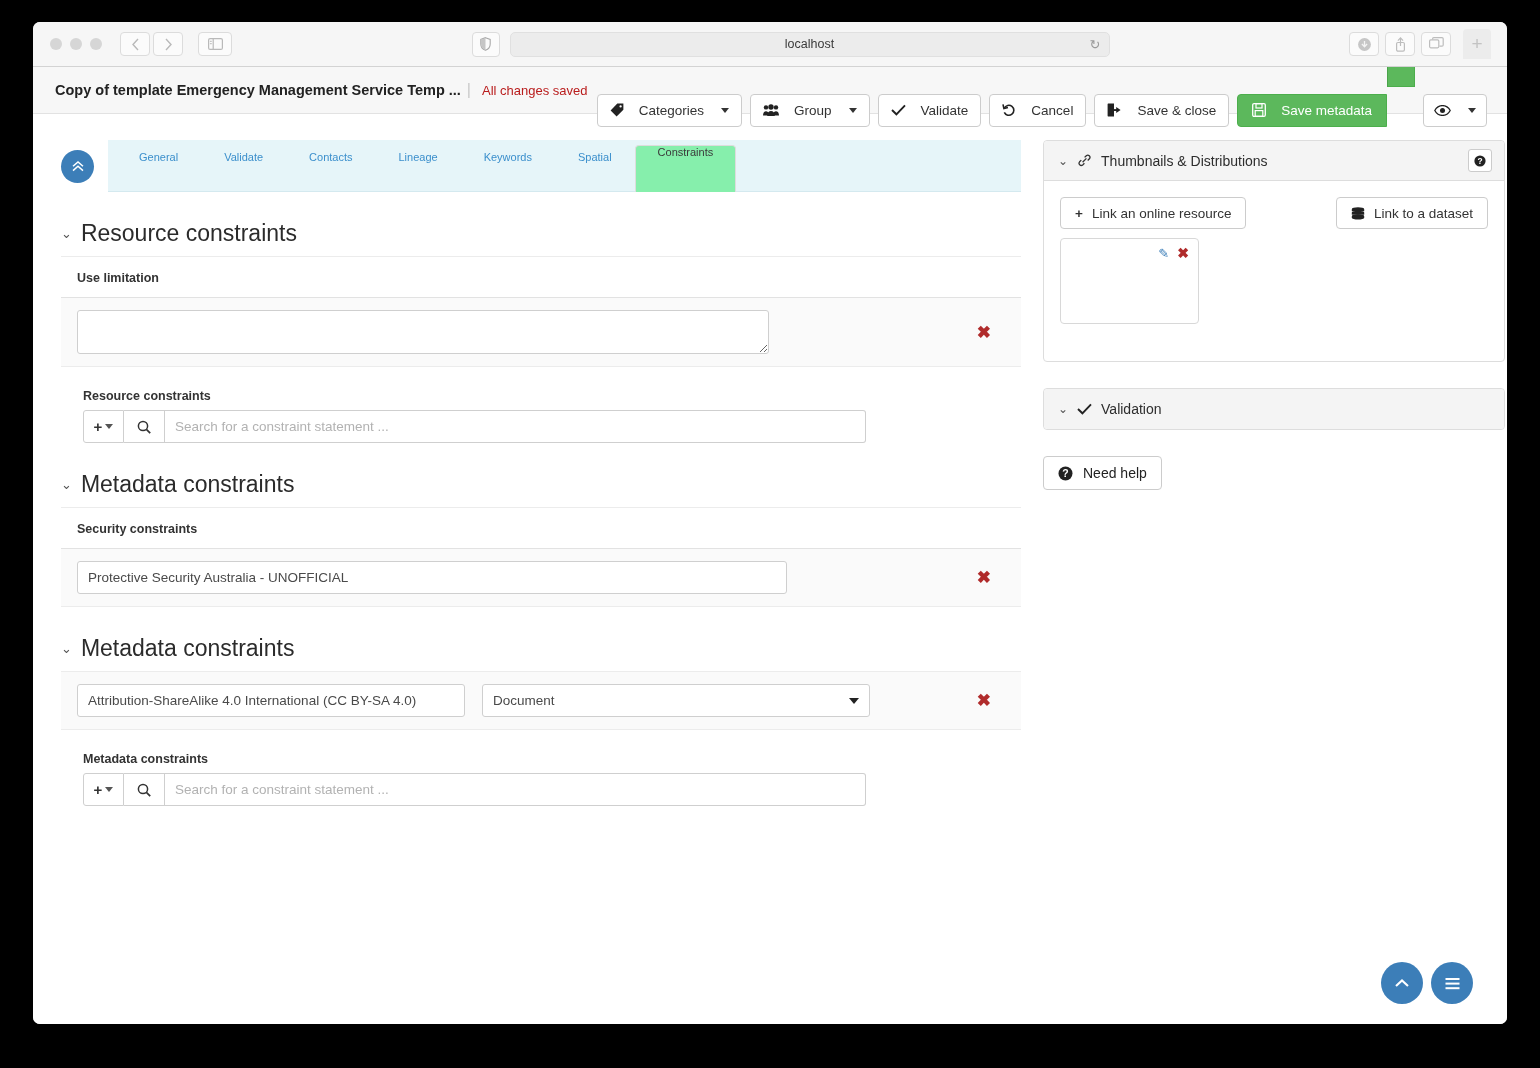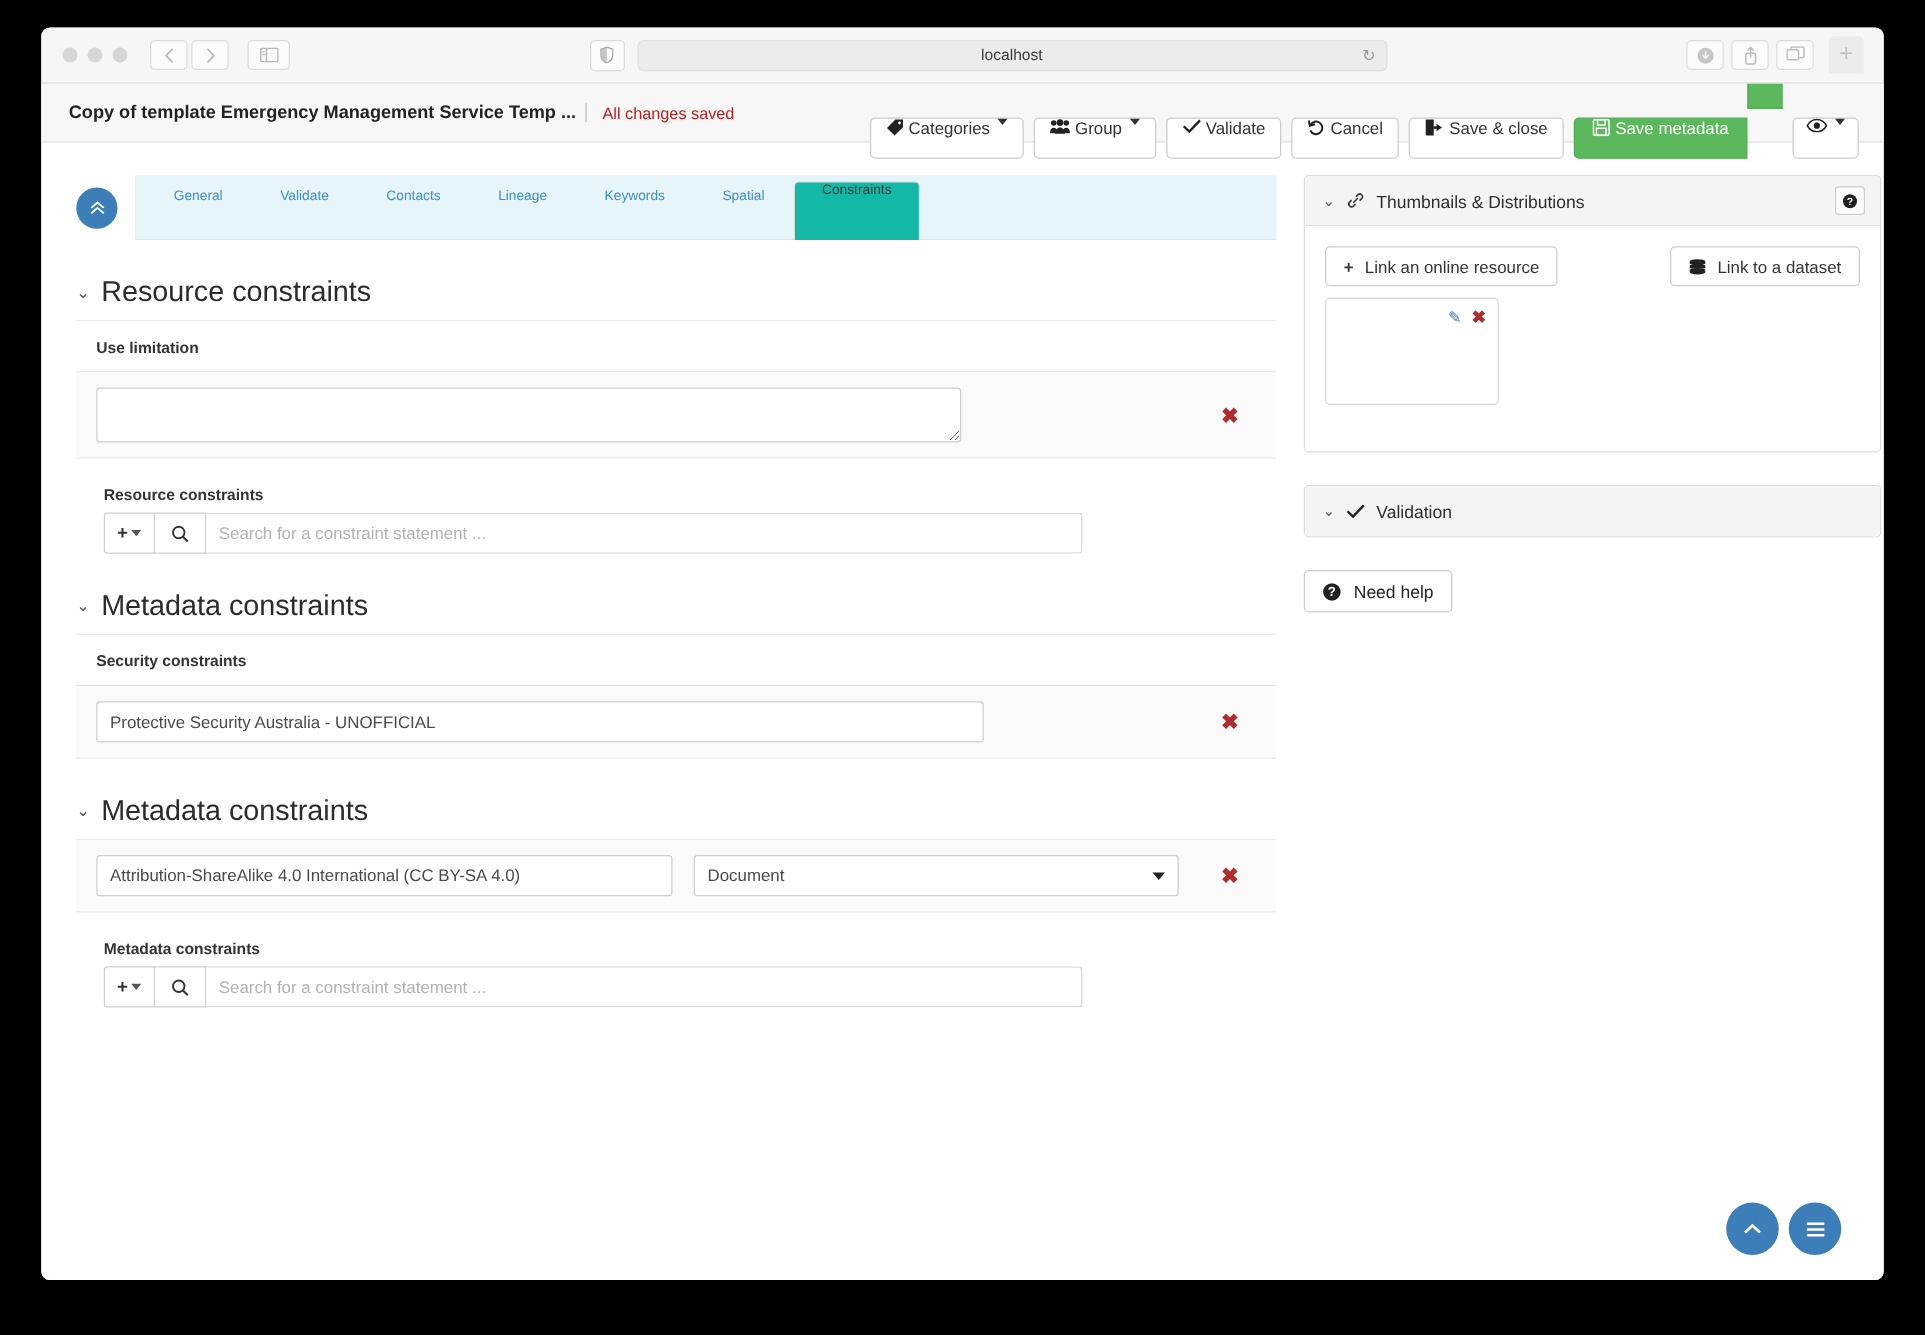"Categories" .btn { align-items: none -> center; gap: 4px -> 15px }
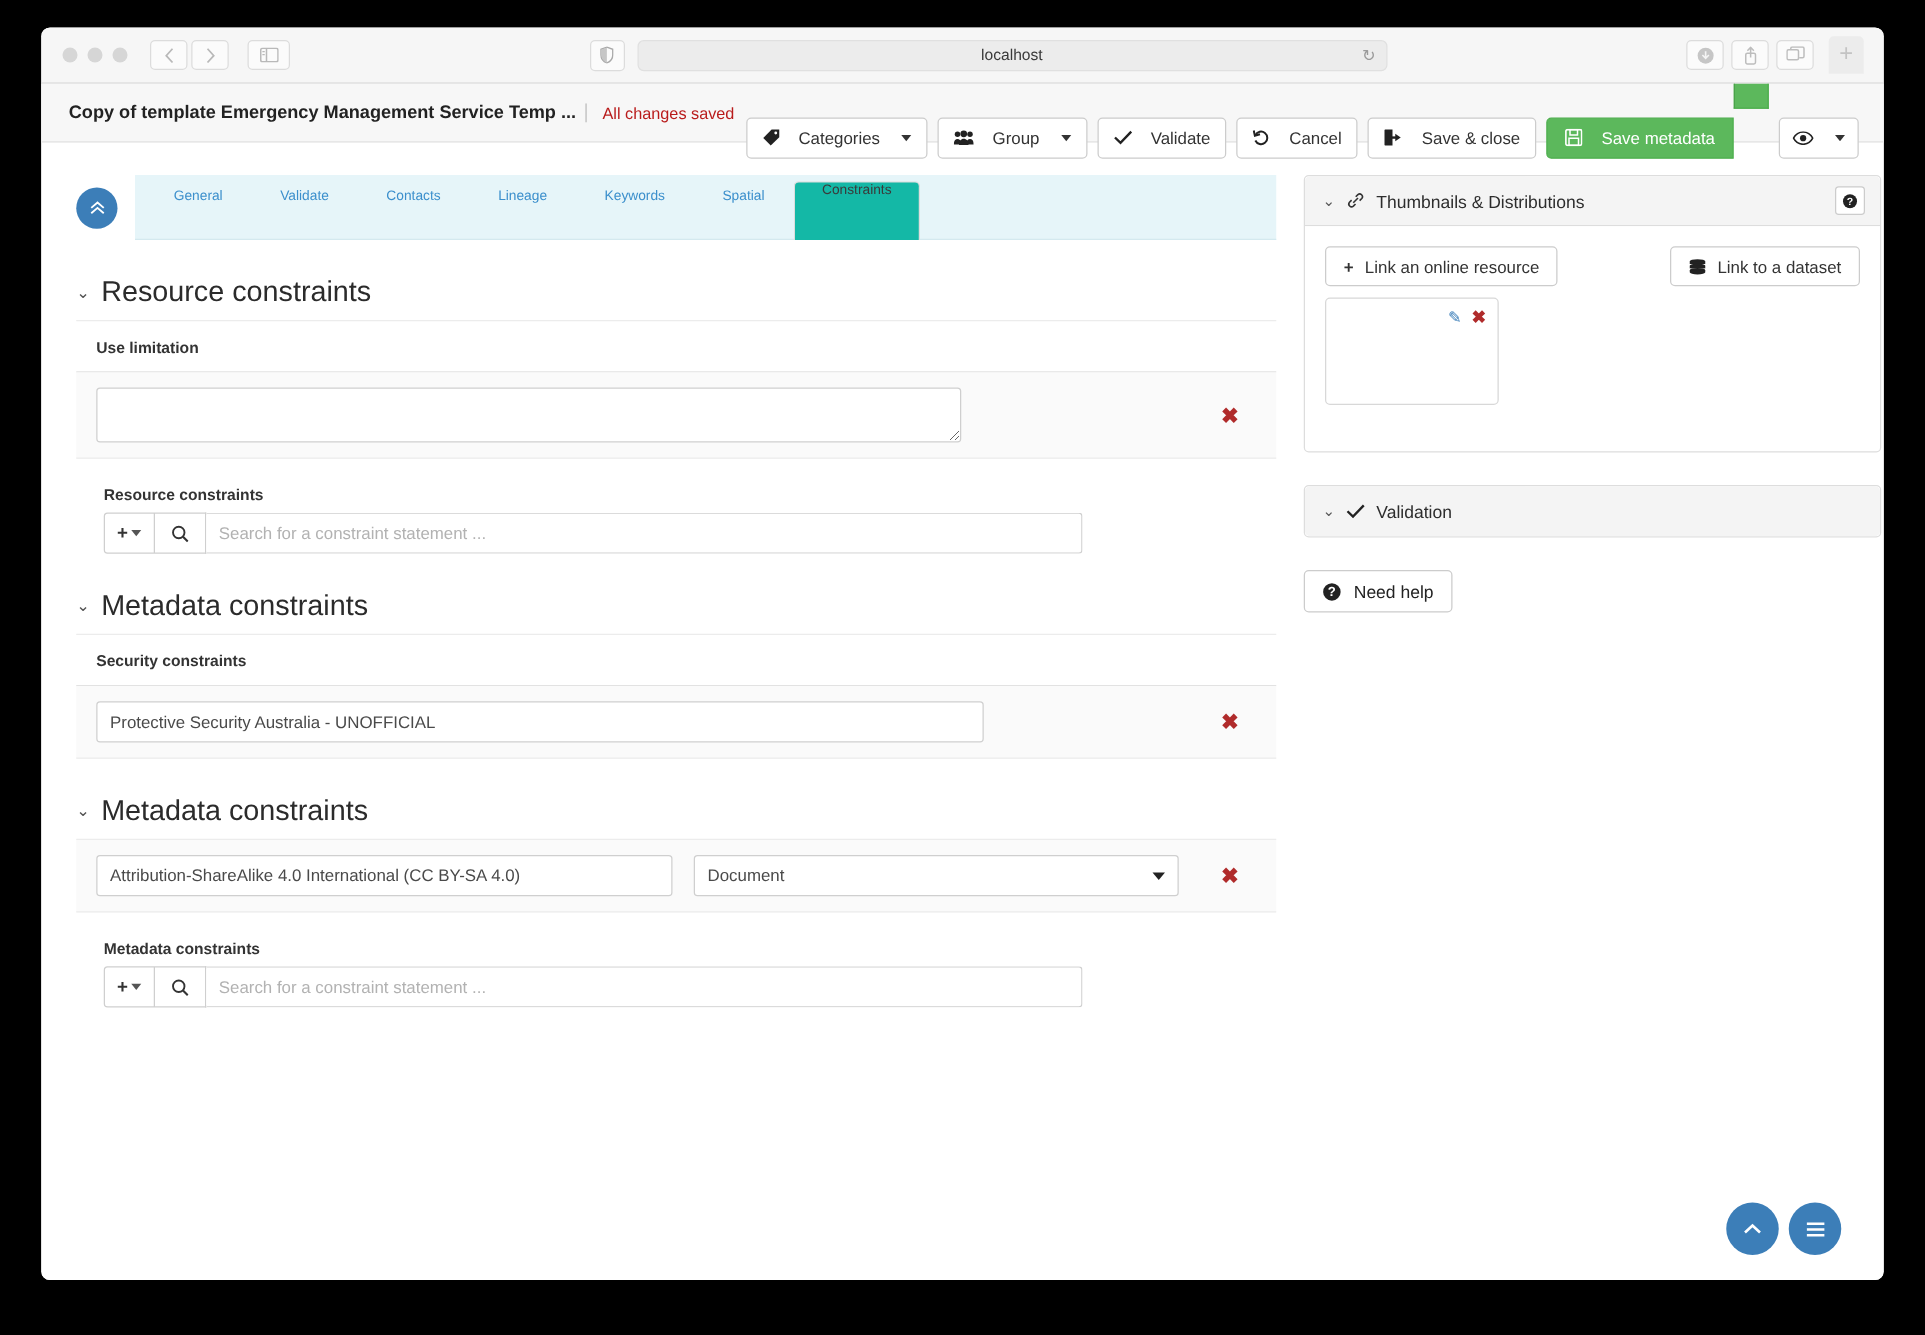"Constraints" .tab.active { background: #14b8a6 -> #86efac }
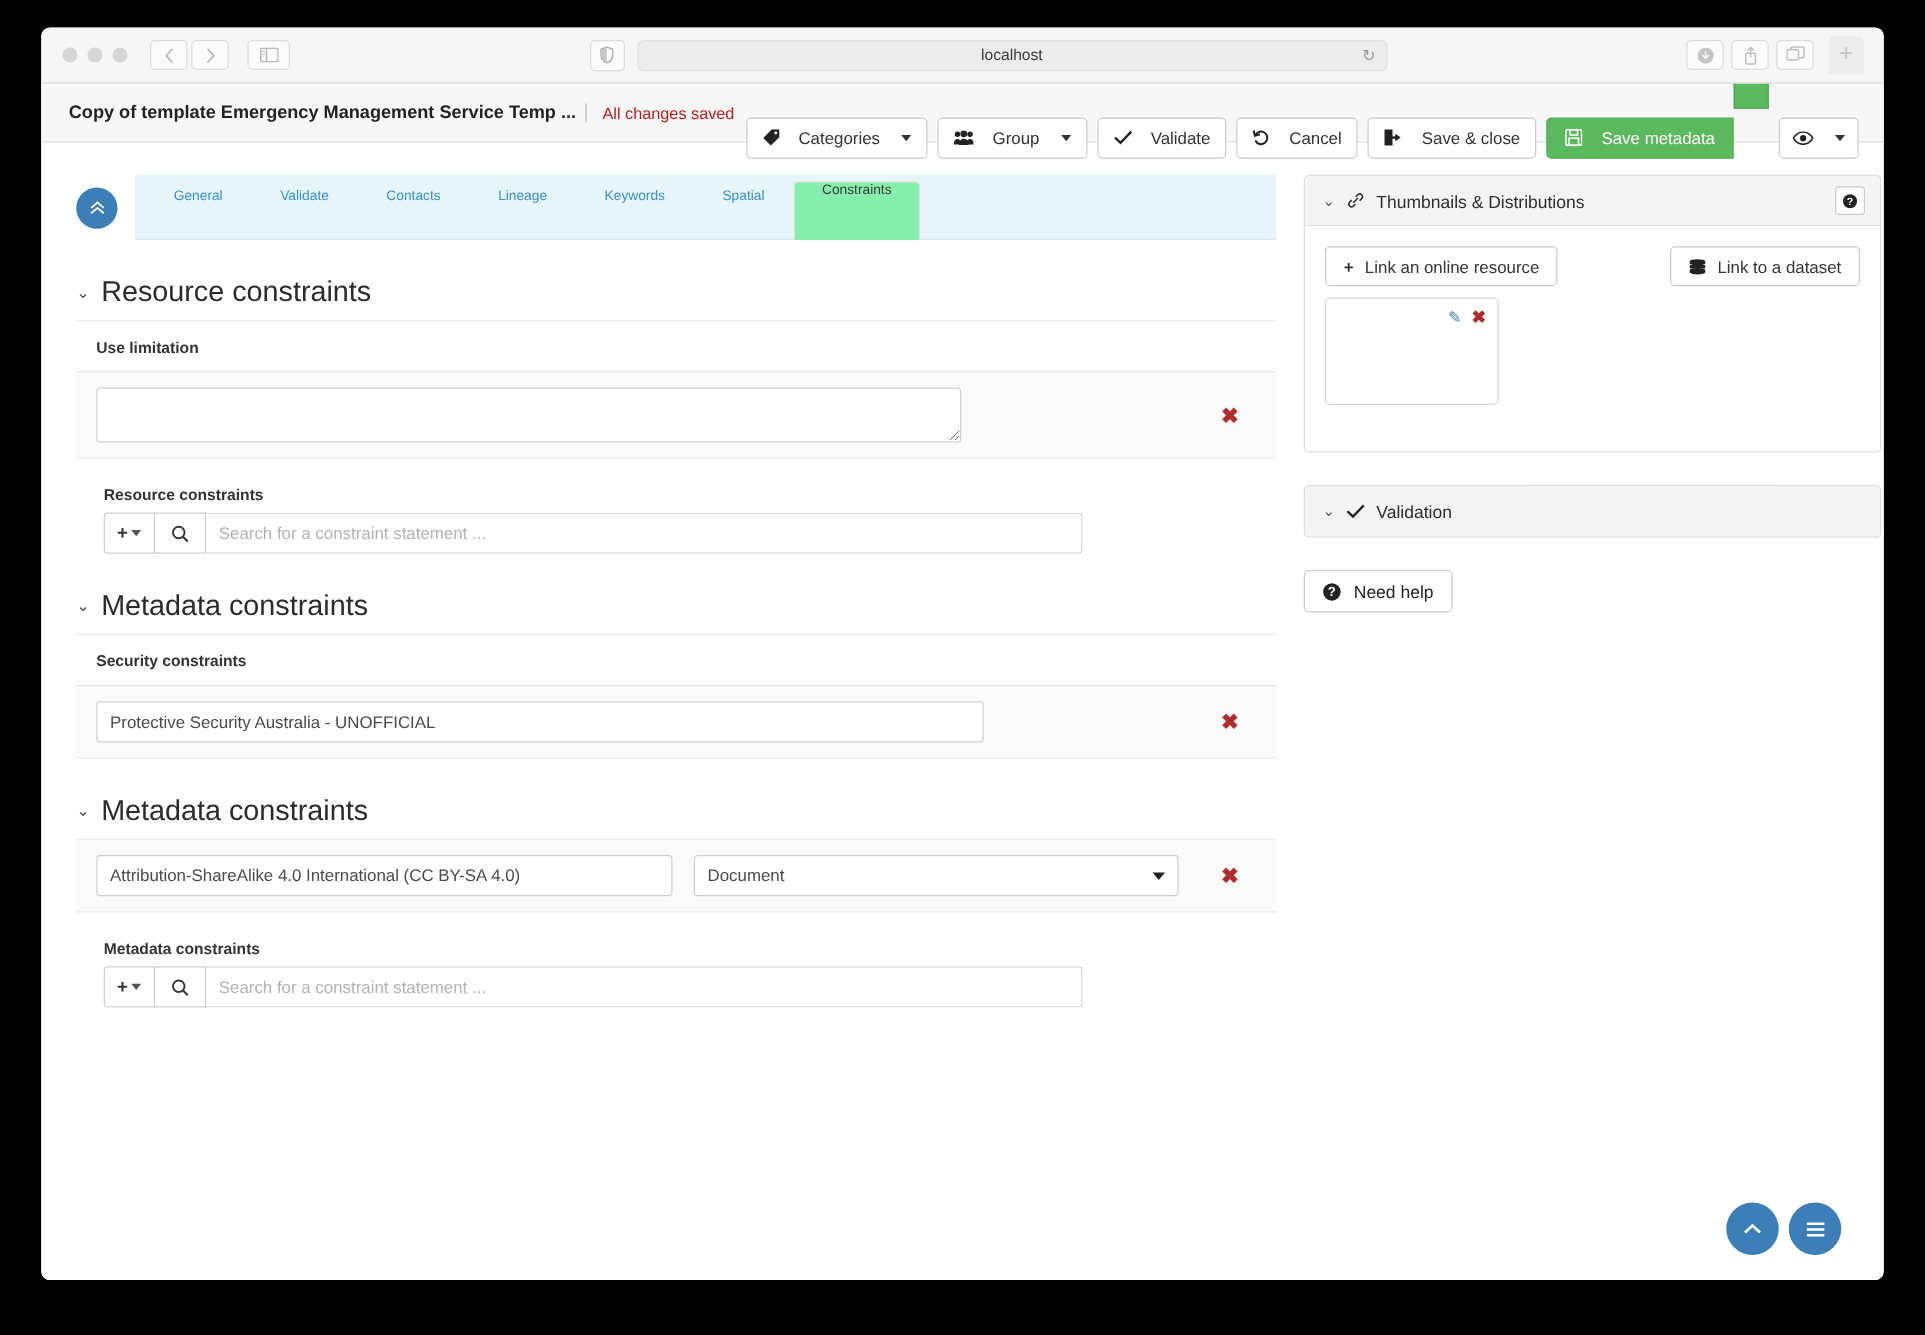"Attribution-ShareAlike 4.0 International" input.txt { width: 461px -> 388px }
